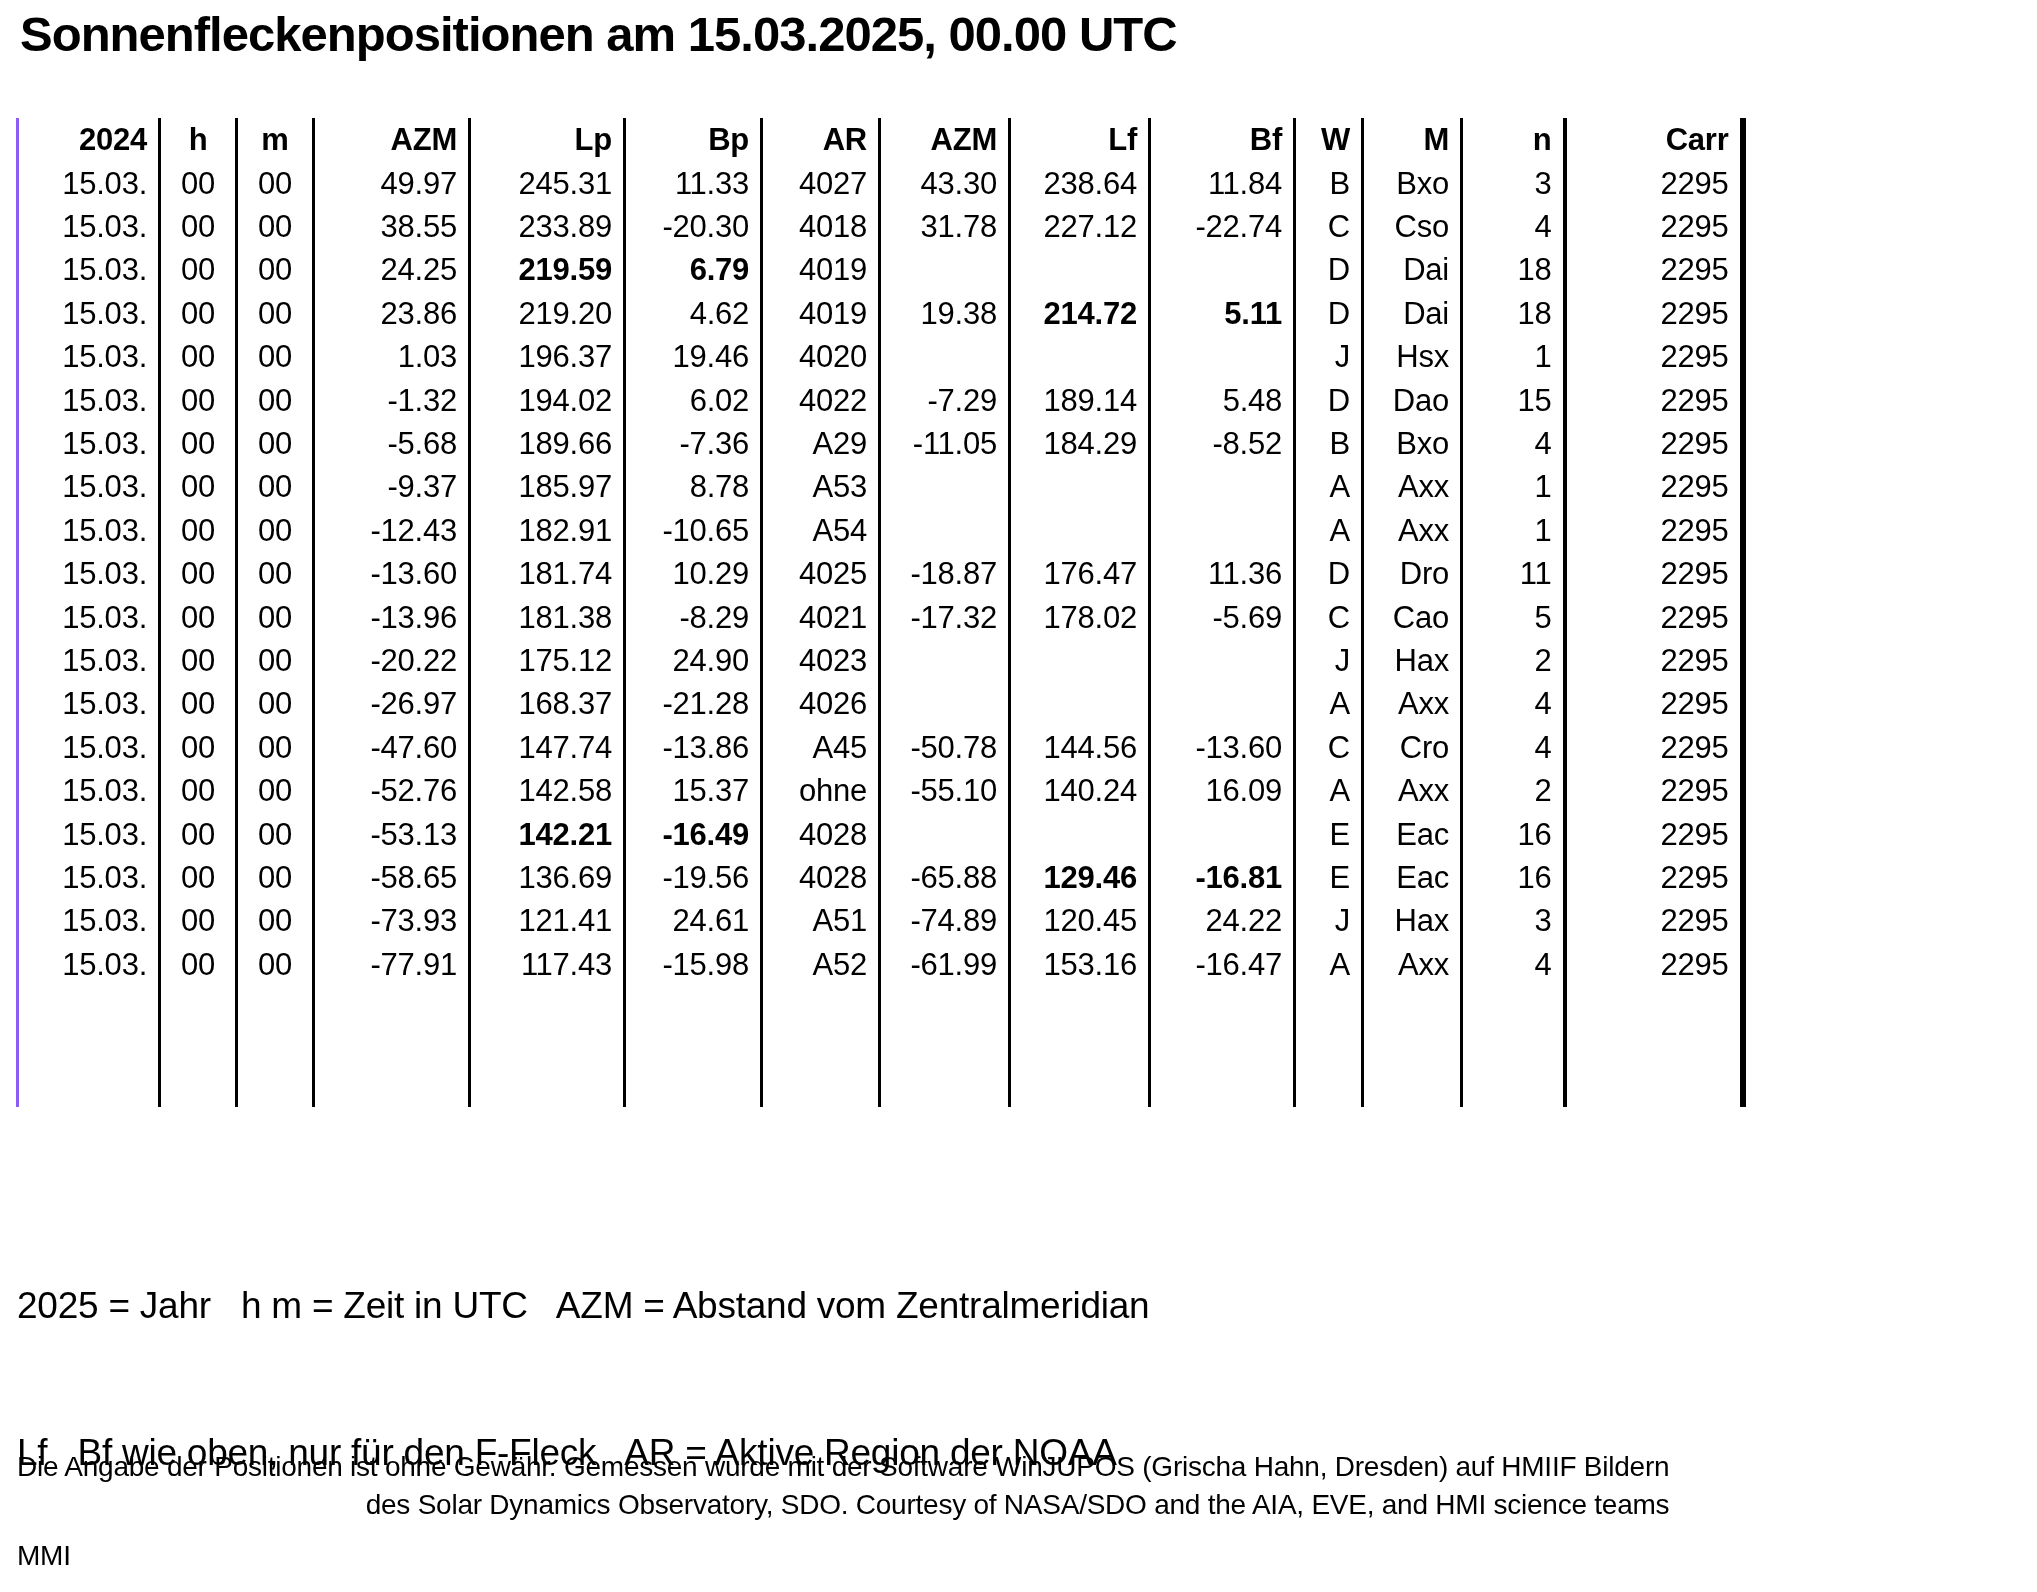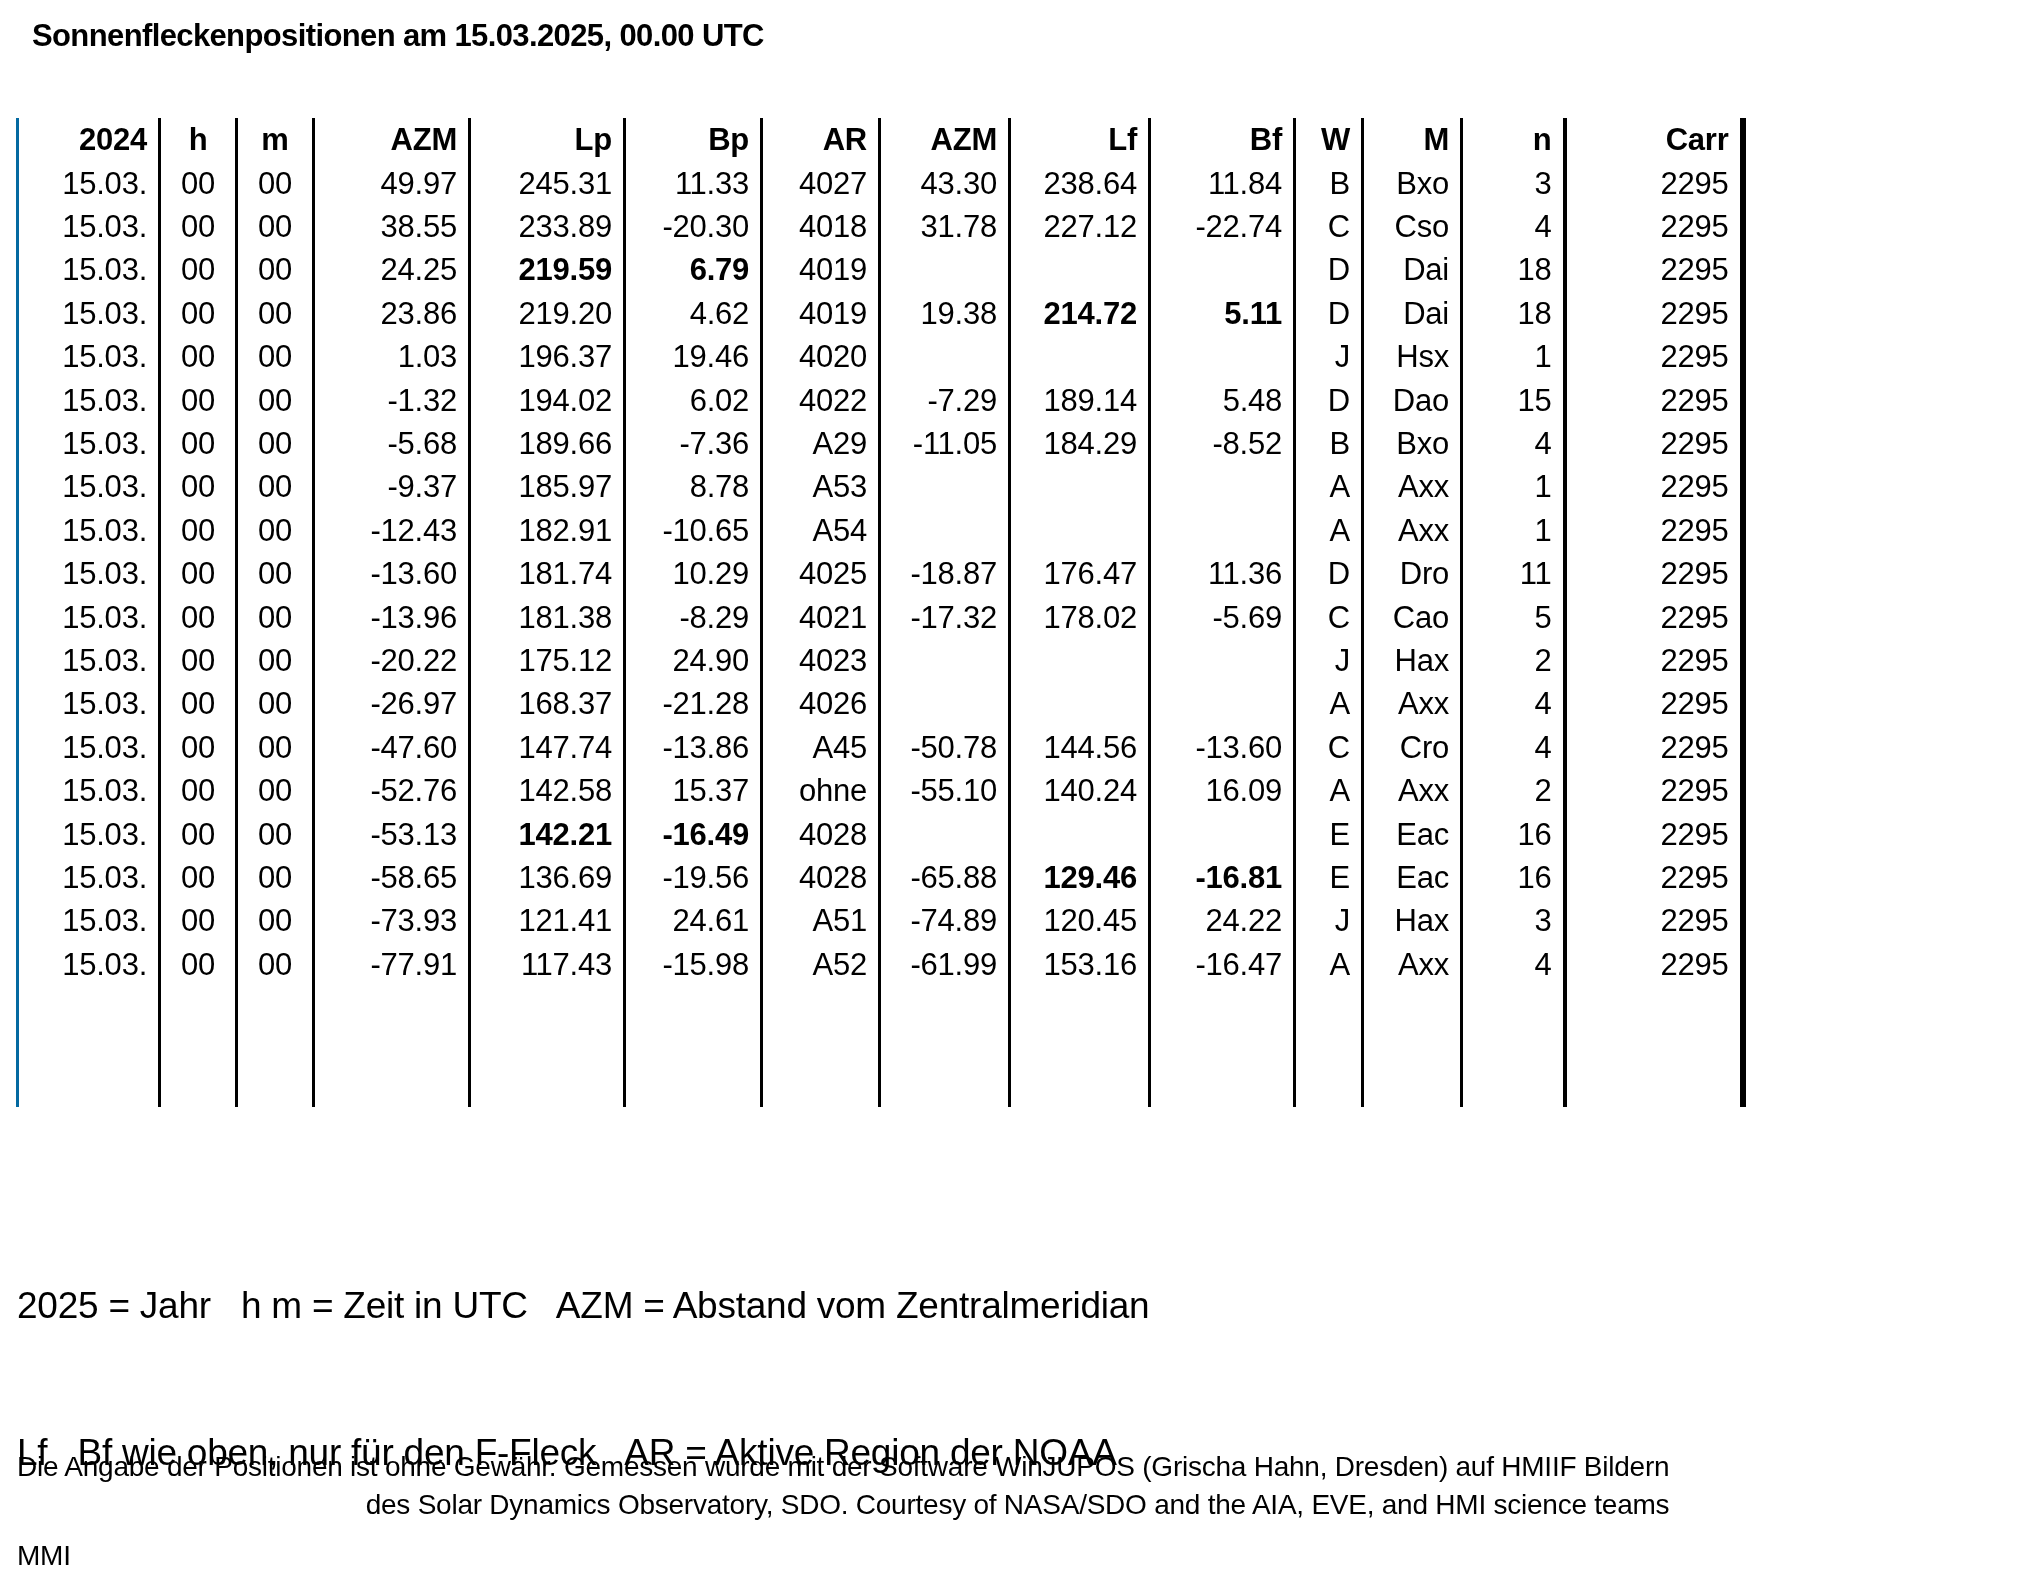"Sonnenfleckenpositionen am 15.03.2025," .title { font-size: 31px -> 49px; margin: 12px -> 0 }
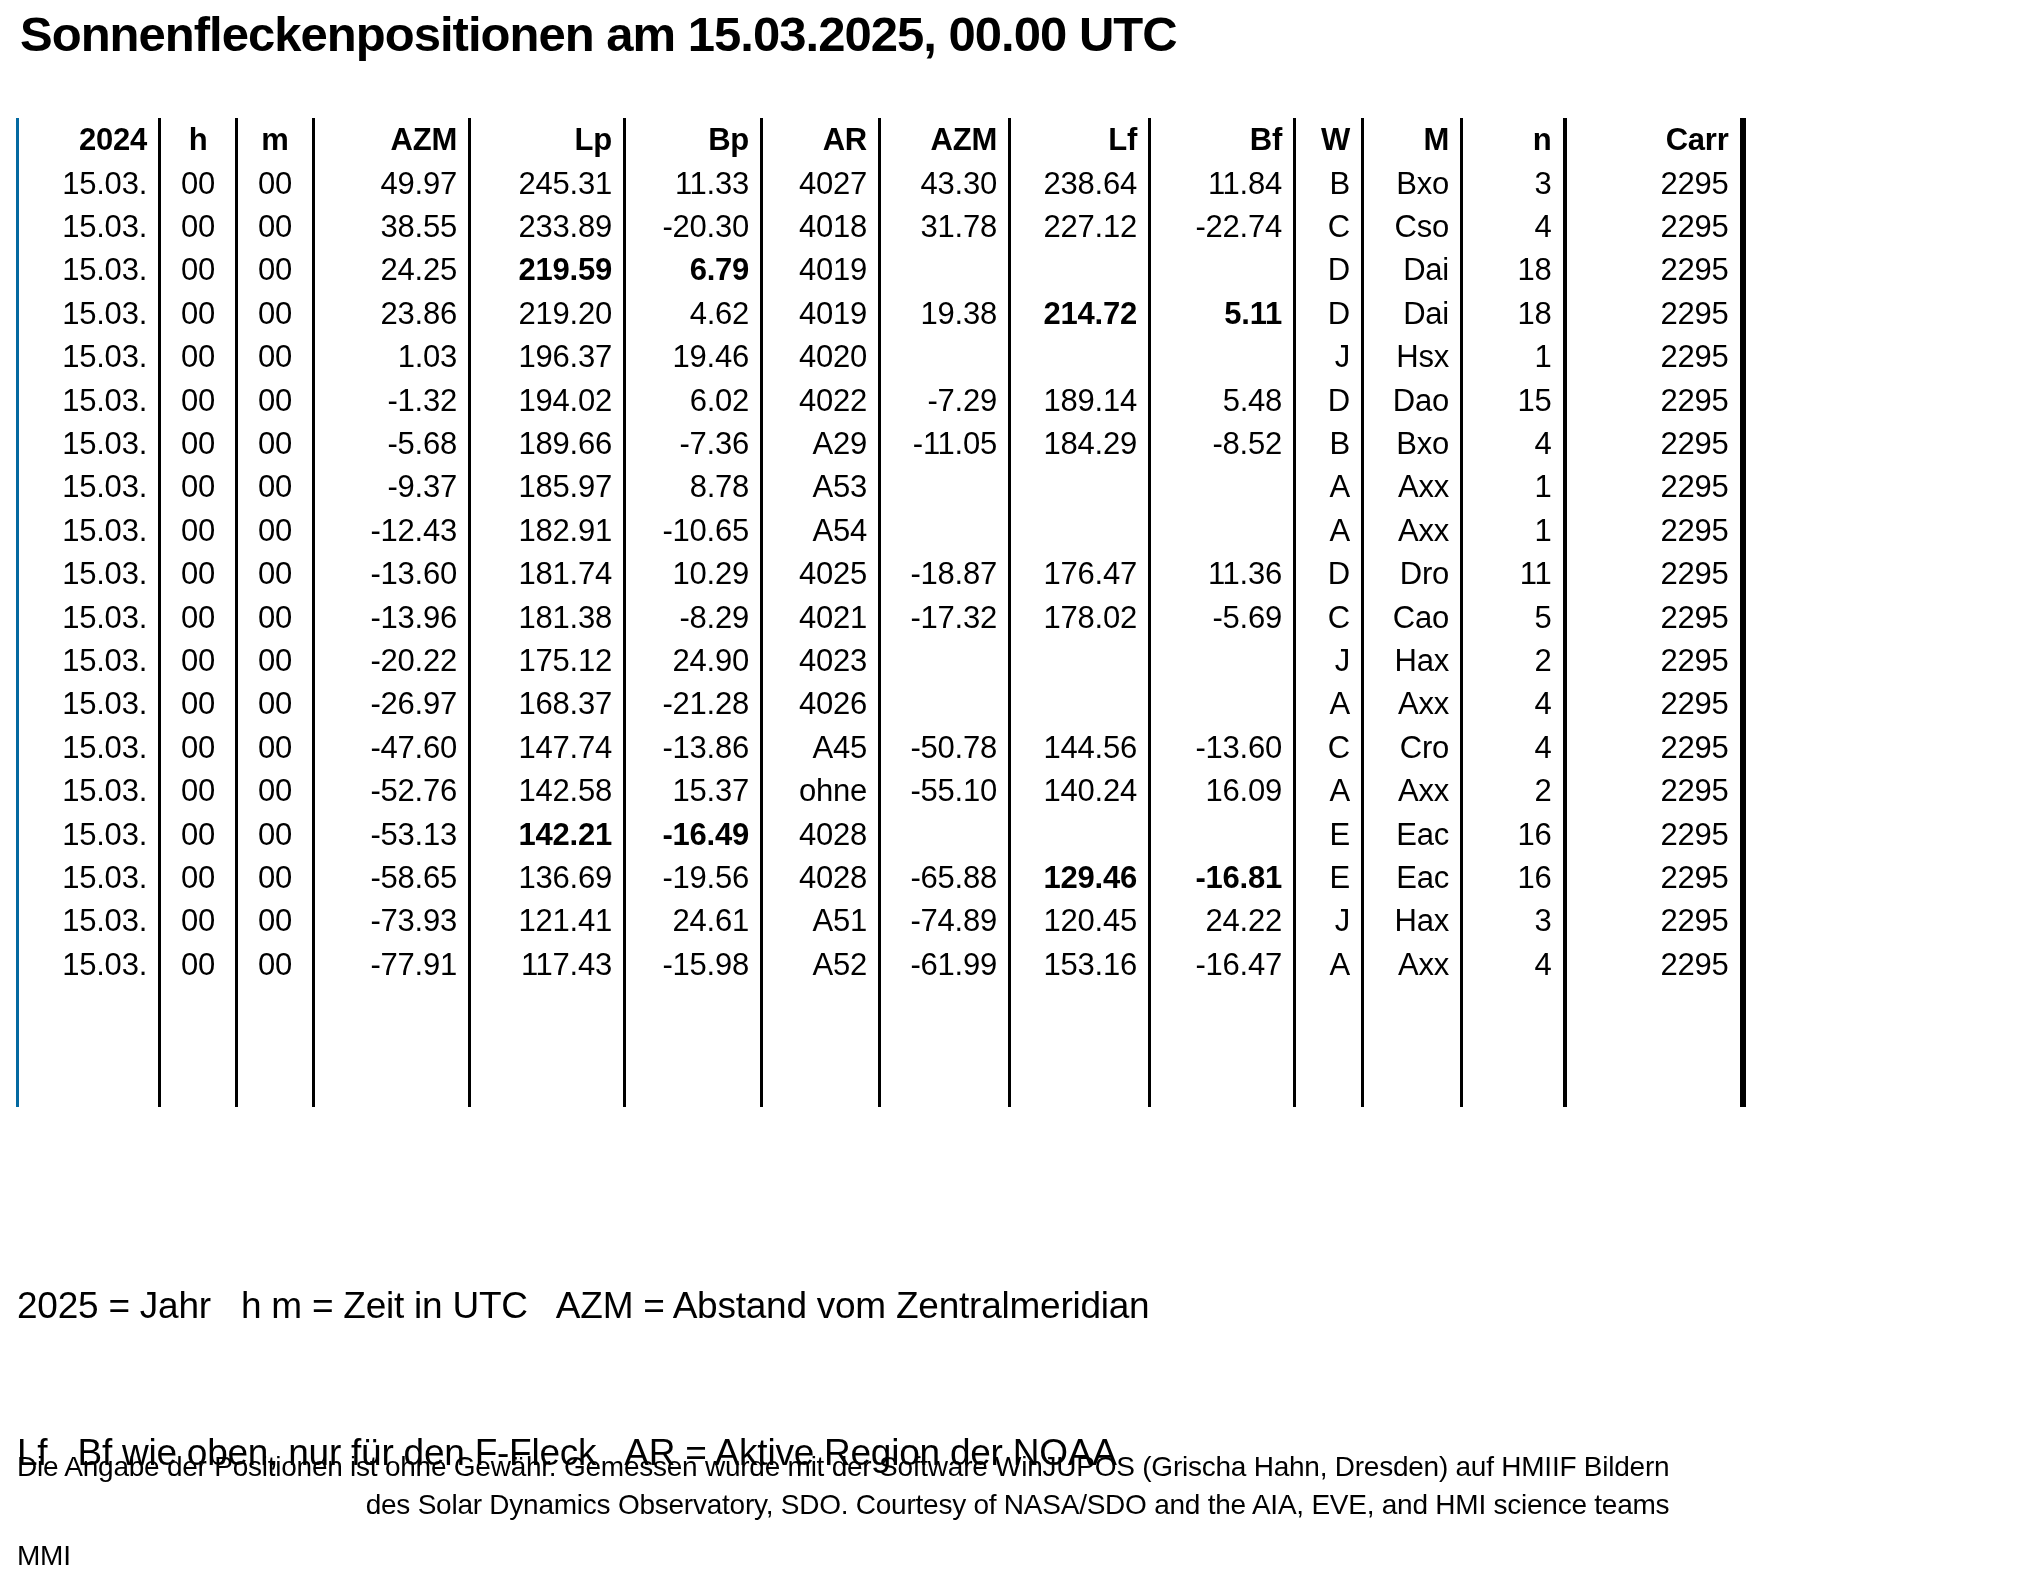"2024" table.sunspots th:first-child, table.sunspots td:first-child { border-left: 3px solid #0369a1 -> 3px solid #8b5cf6 }
